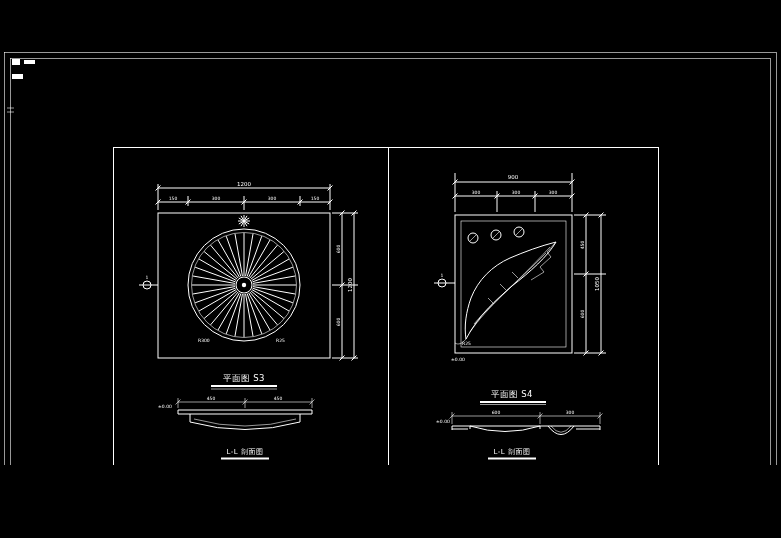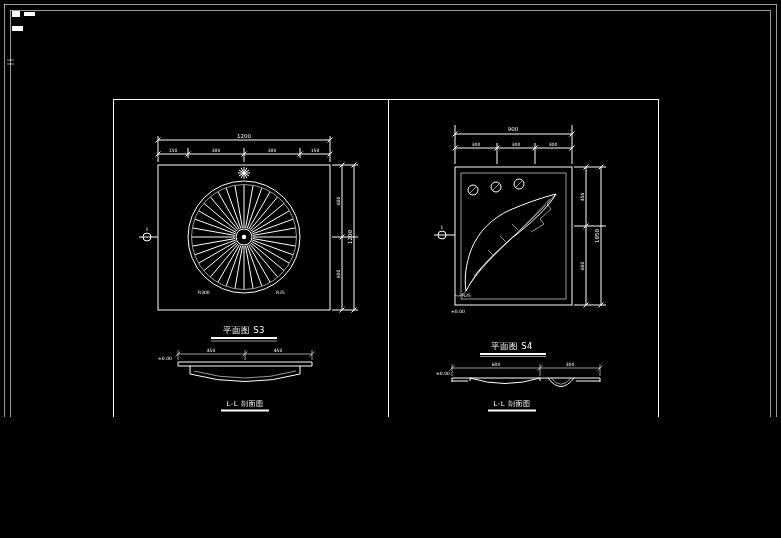"平面图 S3" .stage { margin-top: none -> 48px }
